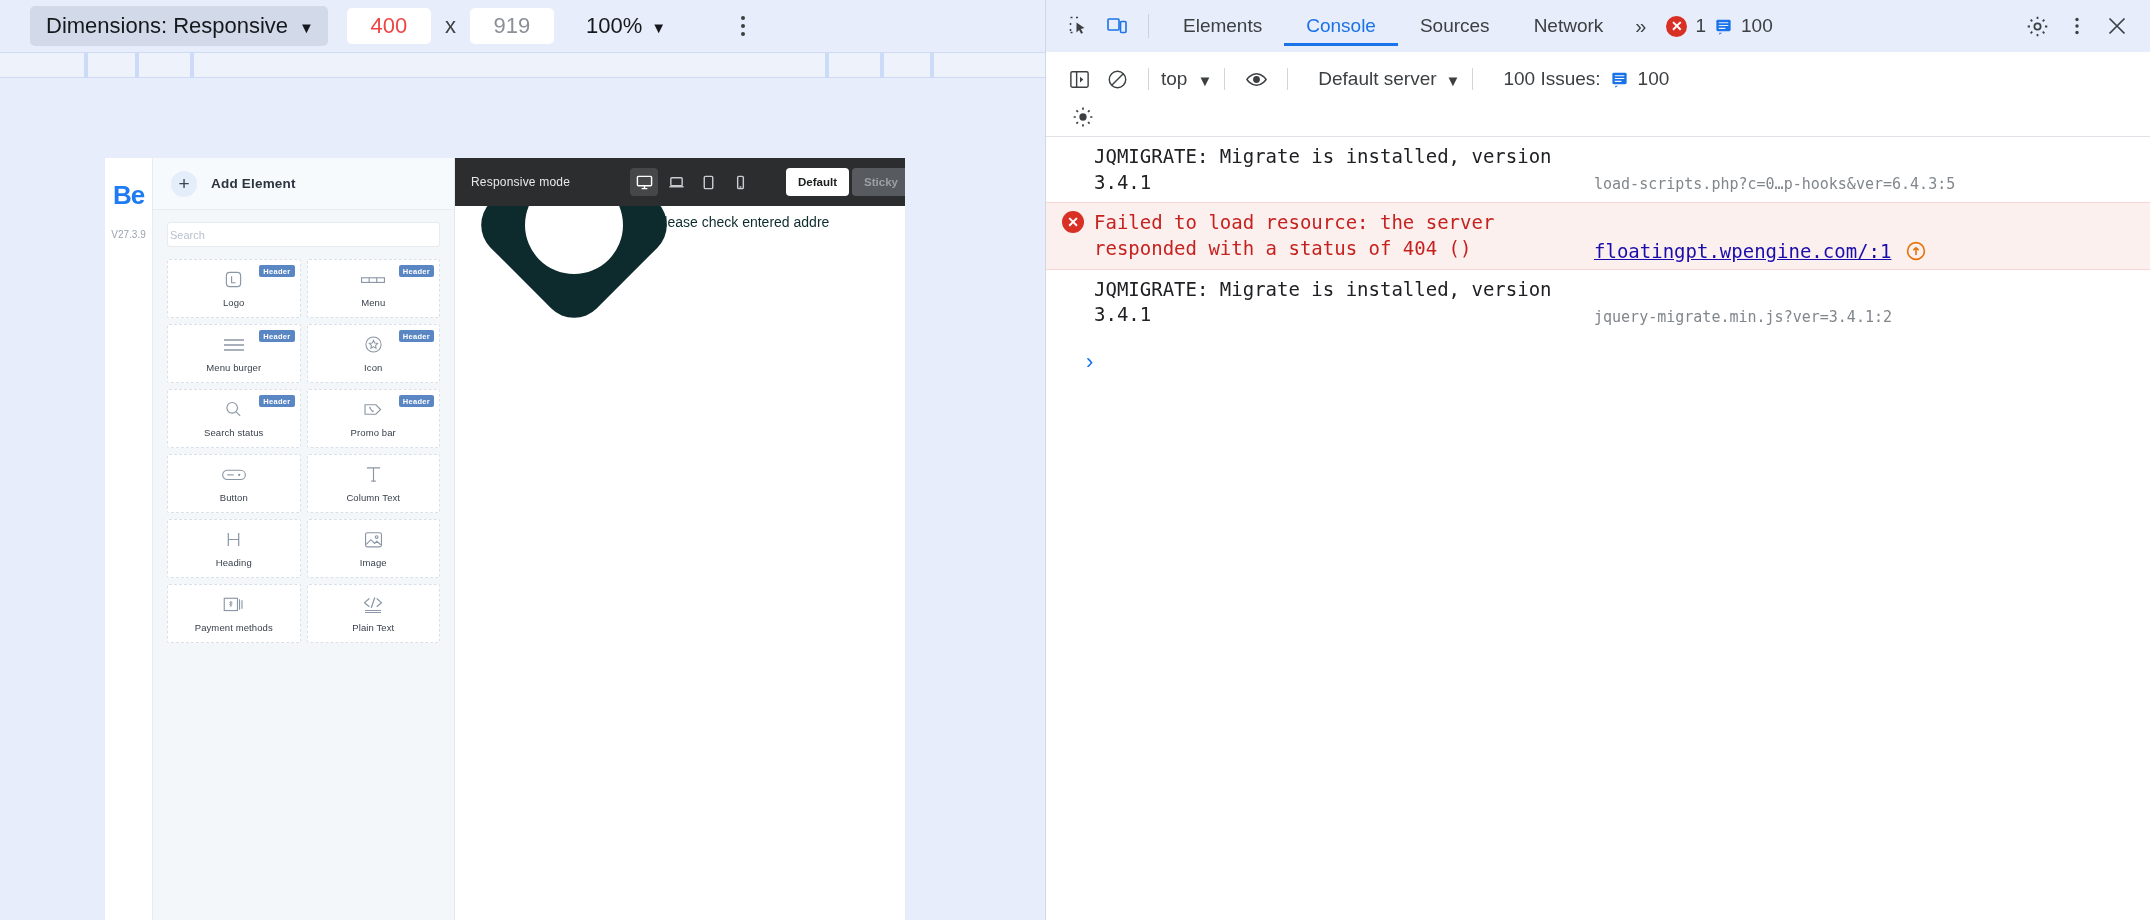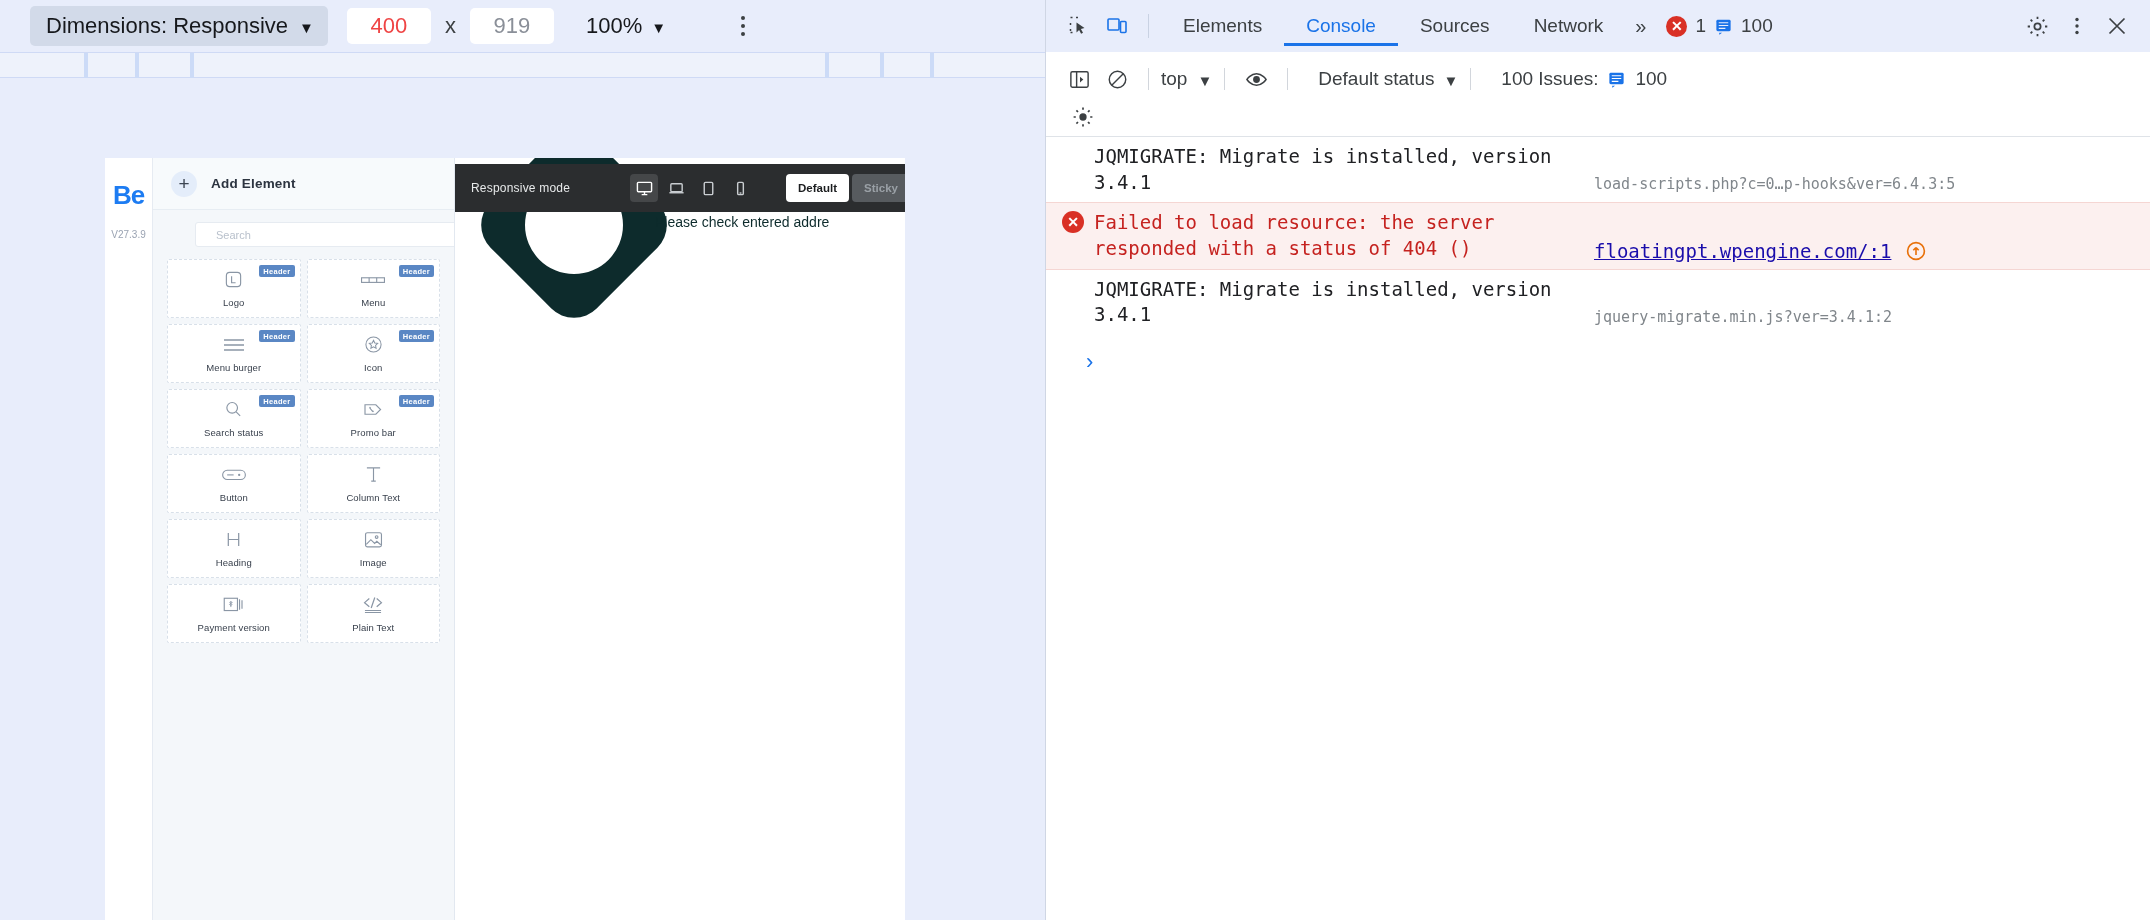"Default status" span { text: status -> server }
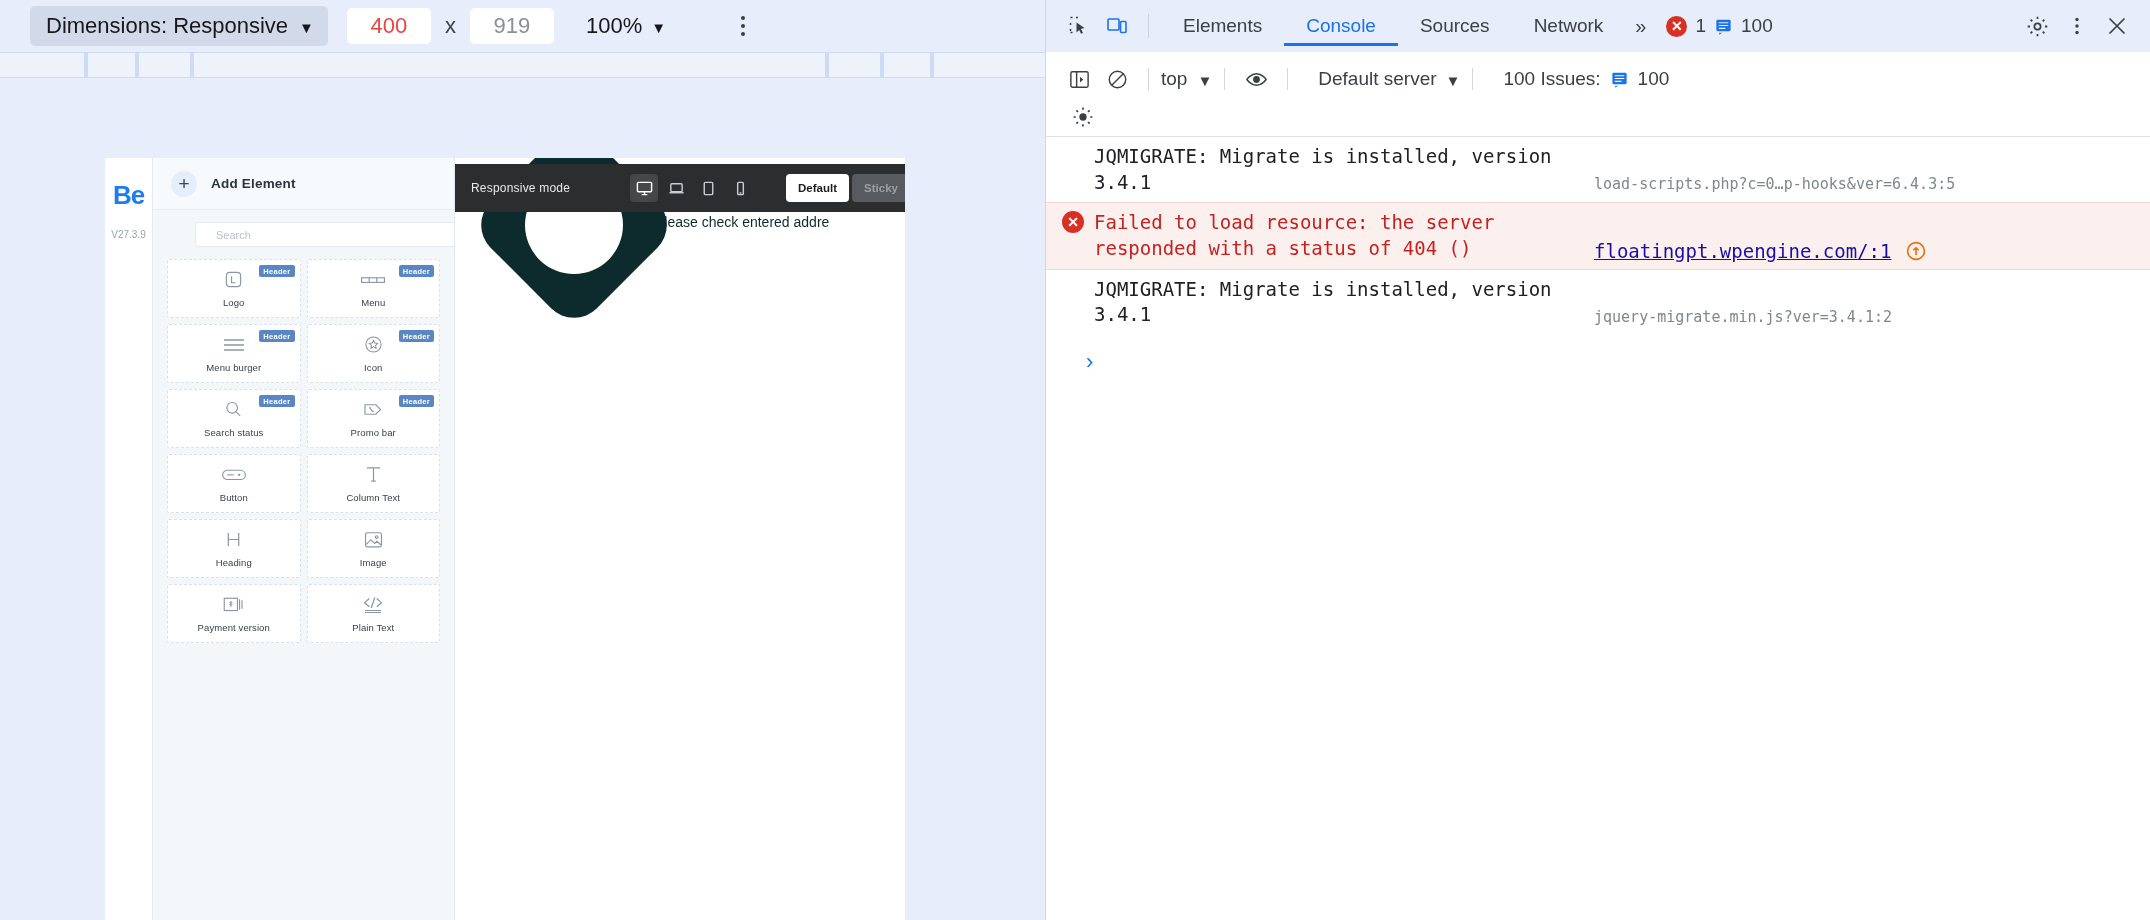"Responsive mode" #resp-bar { top: 6px -> 0 }
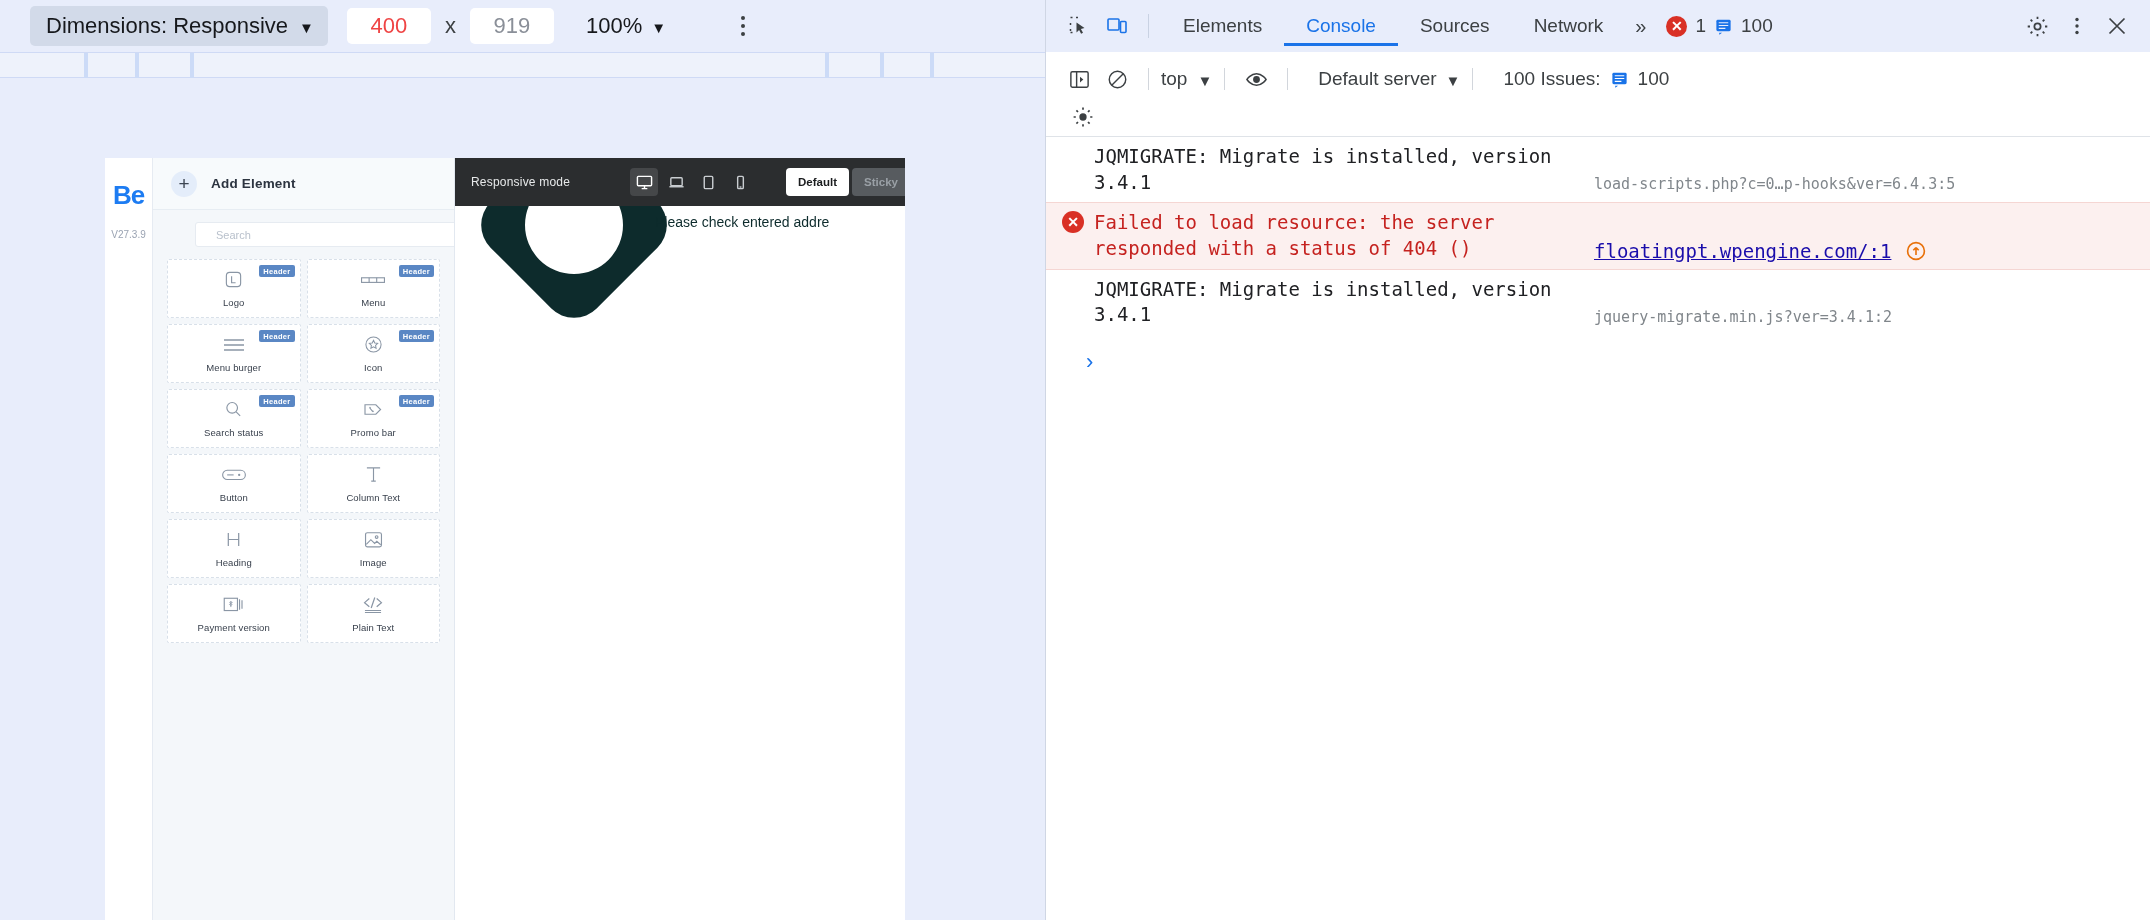"Search" #search-input { margin-left: 28px -> none; padding: 0 20px -> 0 2px }
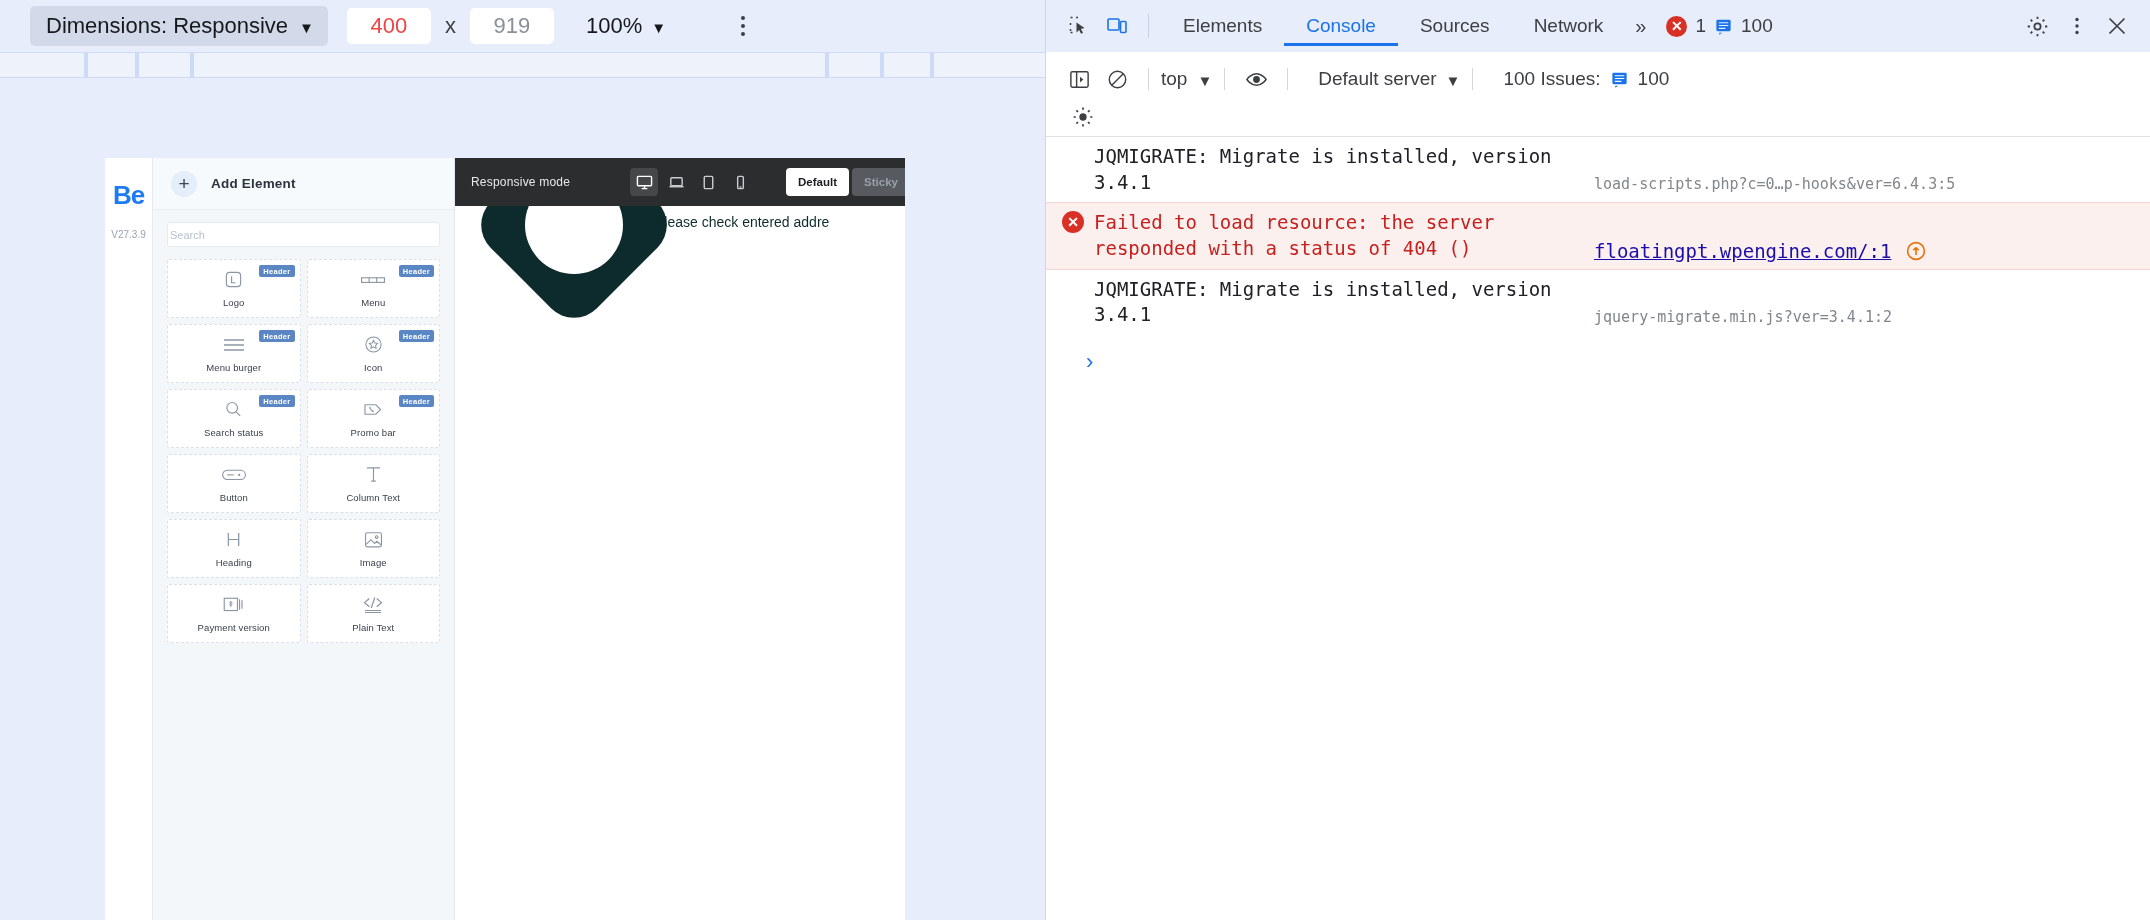"Payment version" div.el-label { text: version -> methods }
